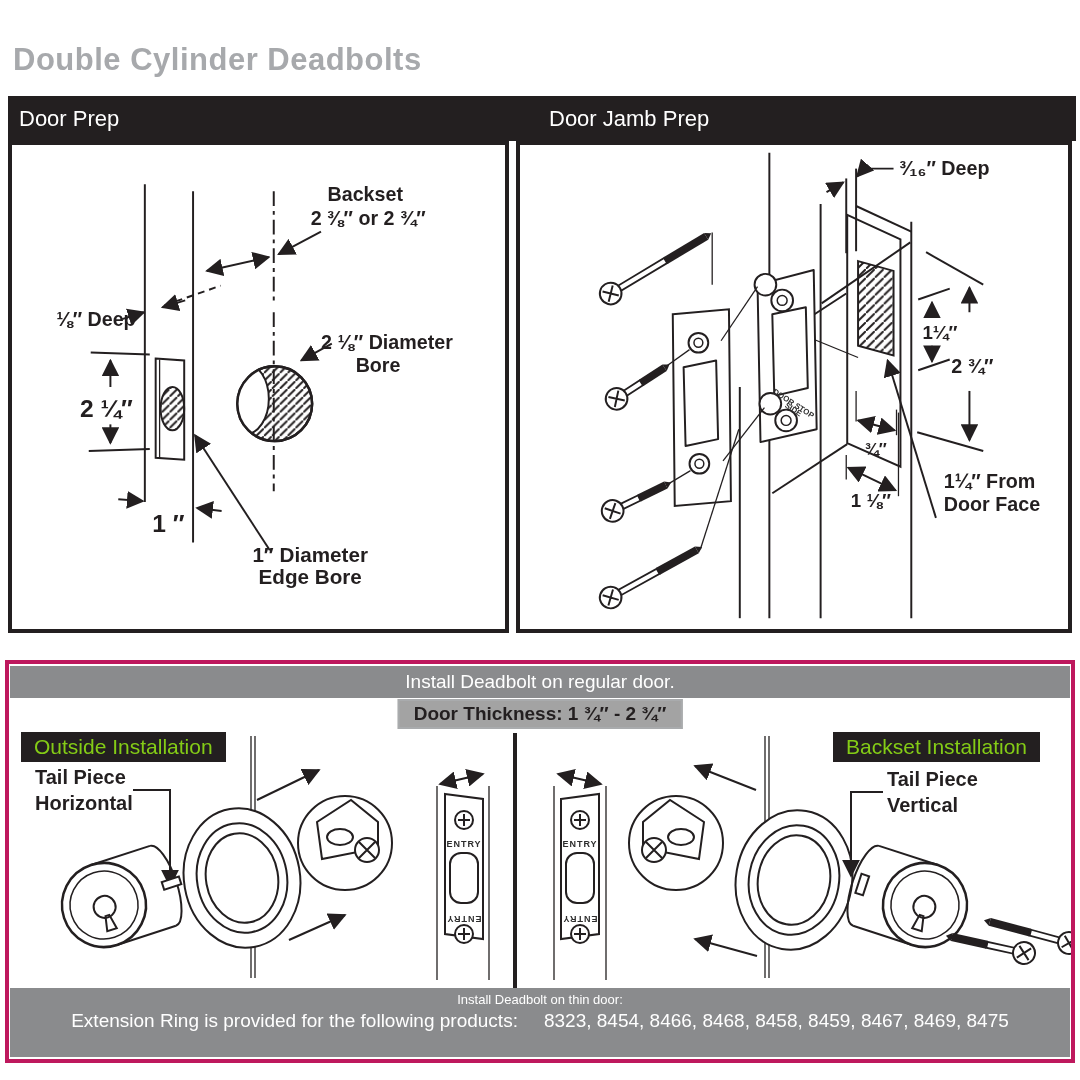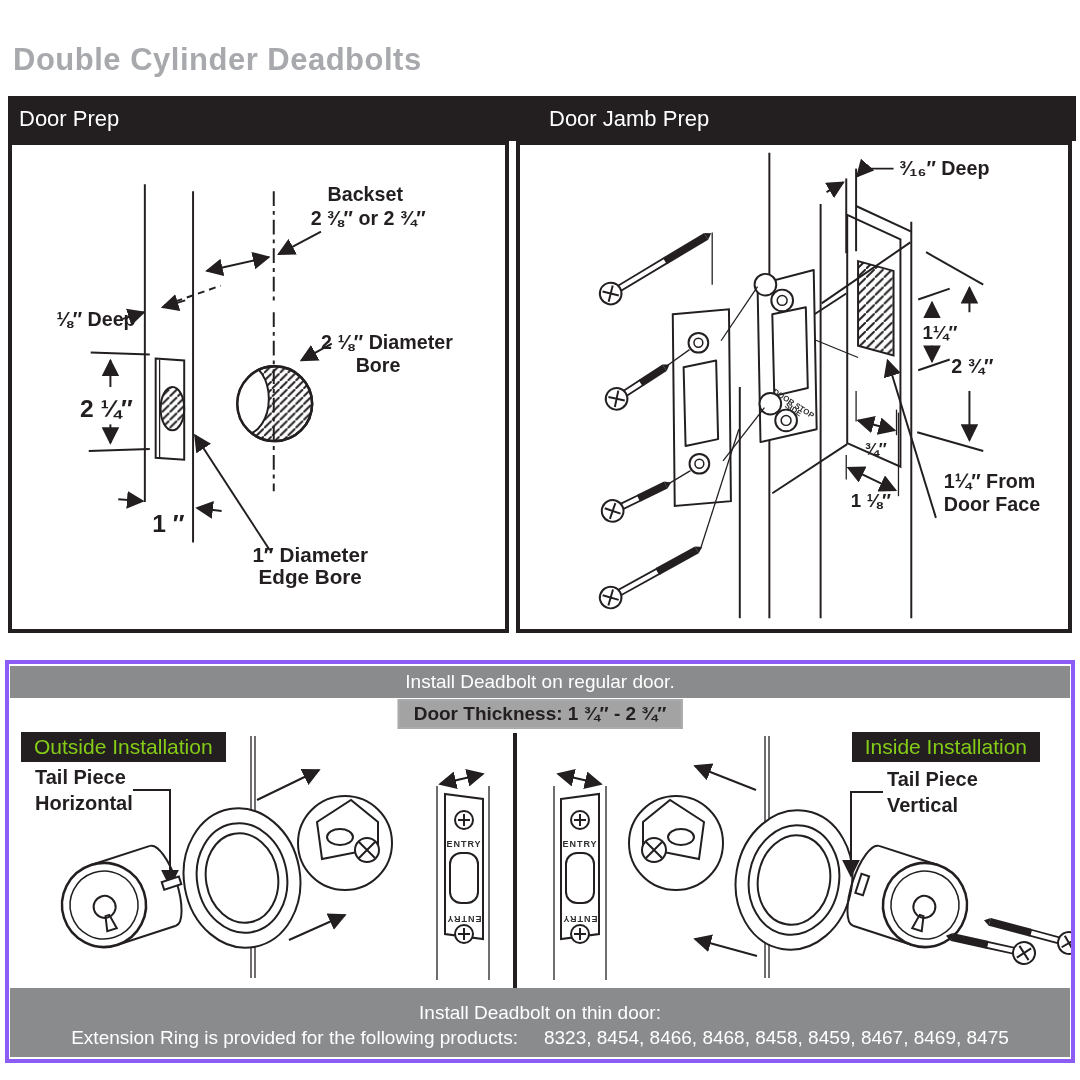"Install Deadbolt on regular door." #bottom-box { border: 4px solid #8b5cf6 -> 4px solid #be185d }
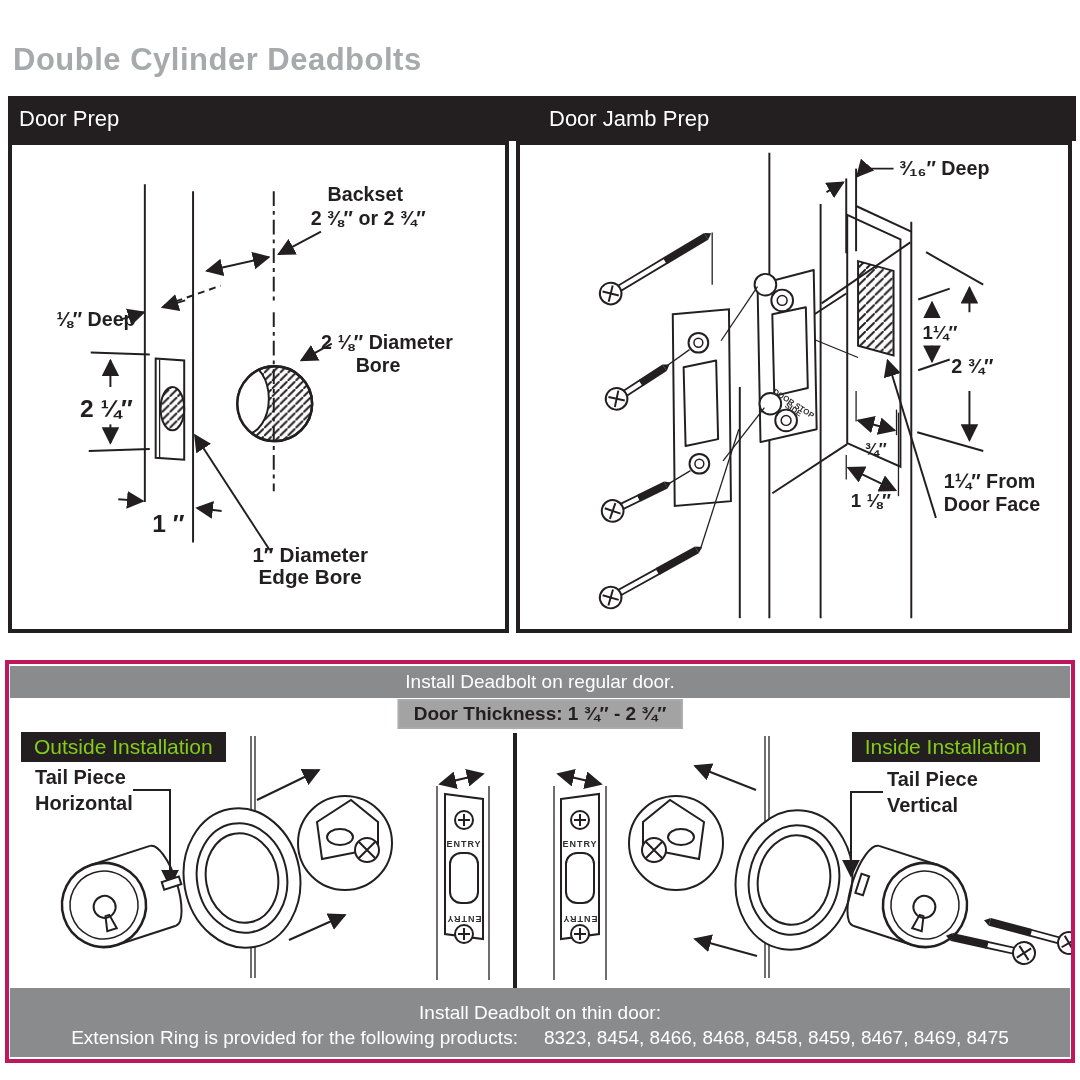"Inside Installation" div.side-label { text: Inside -> Backset }
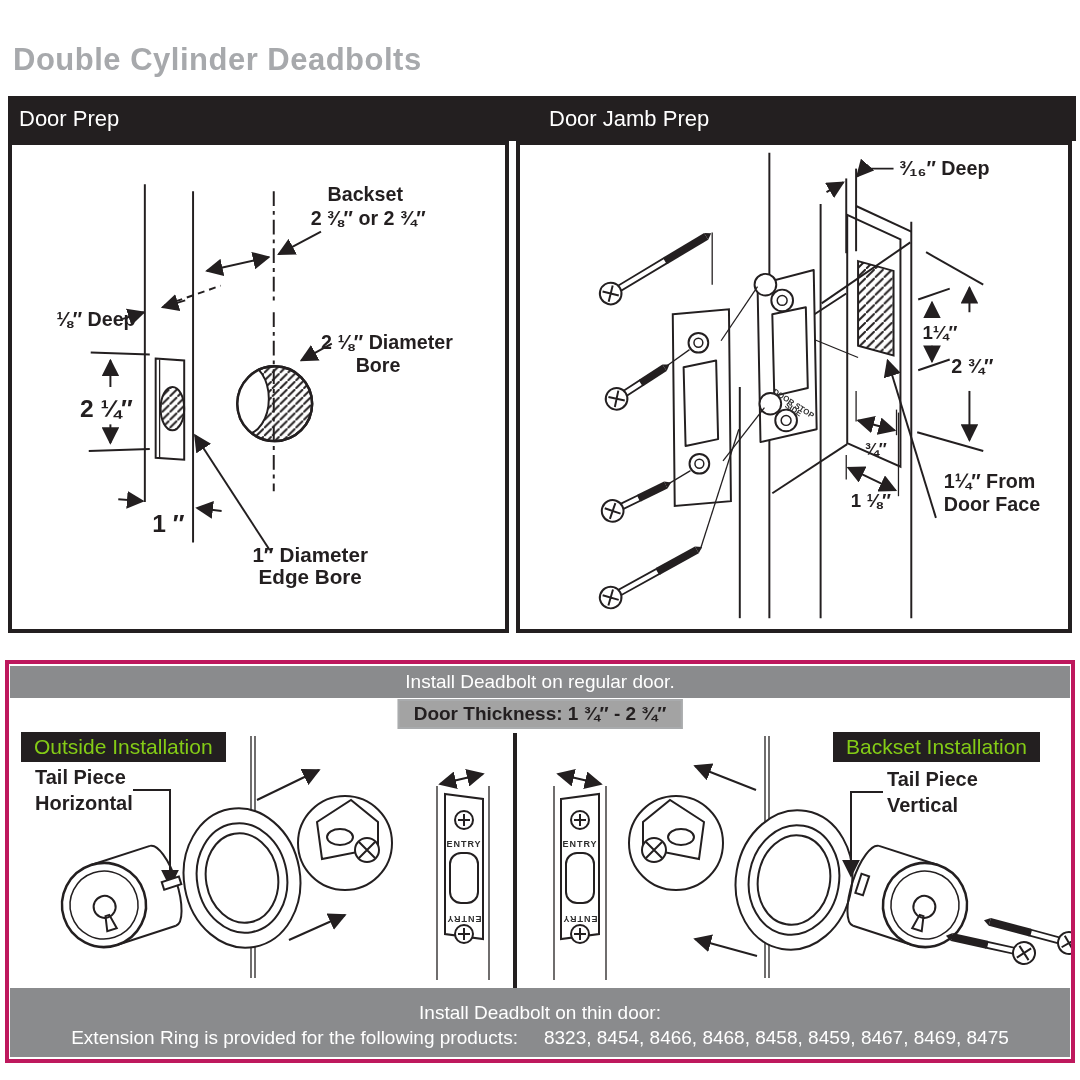"Install Deadbolt on thin door:" .footer-line1 { font-size: 19px -> 13px; margin-top: 14px -> 4px }
